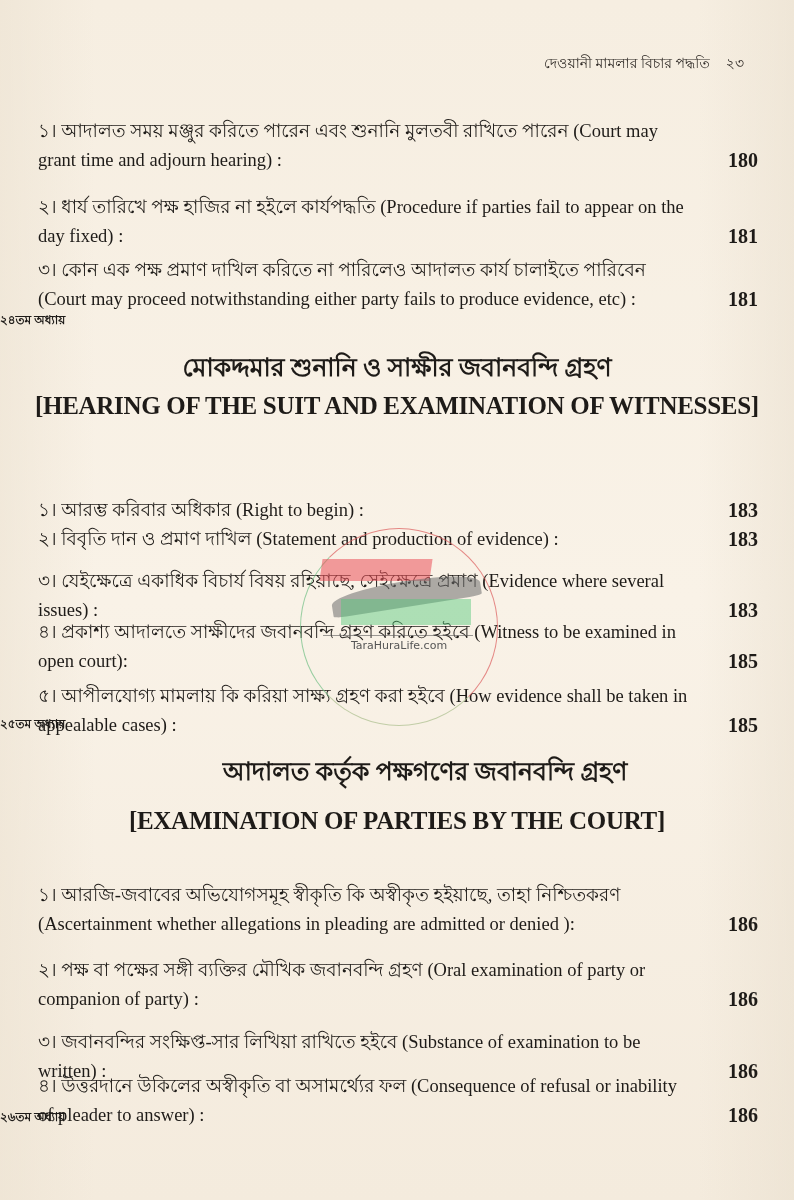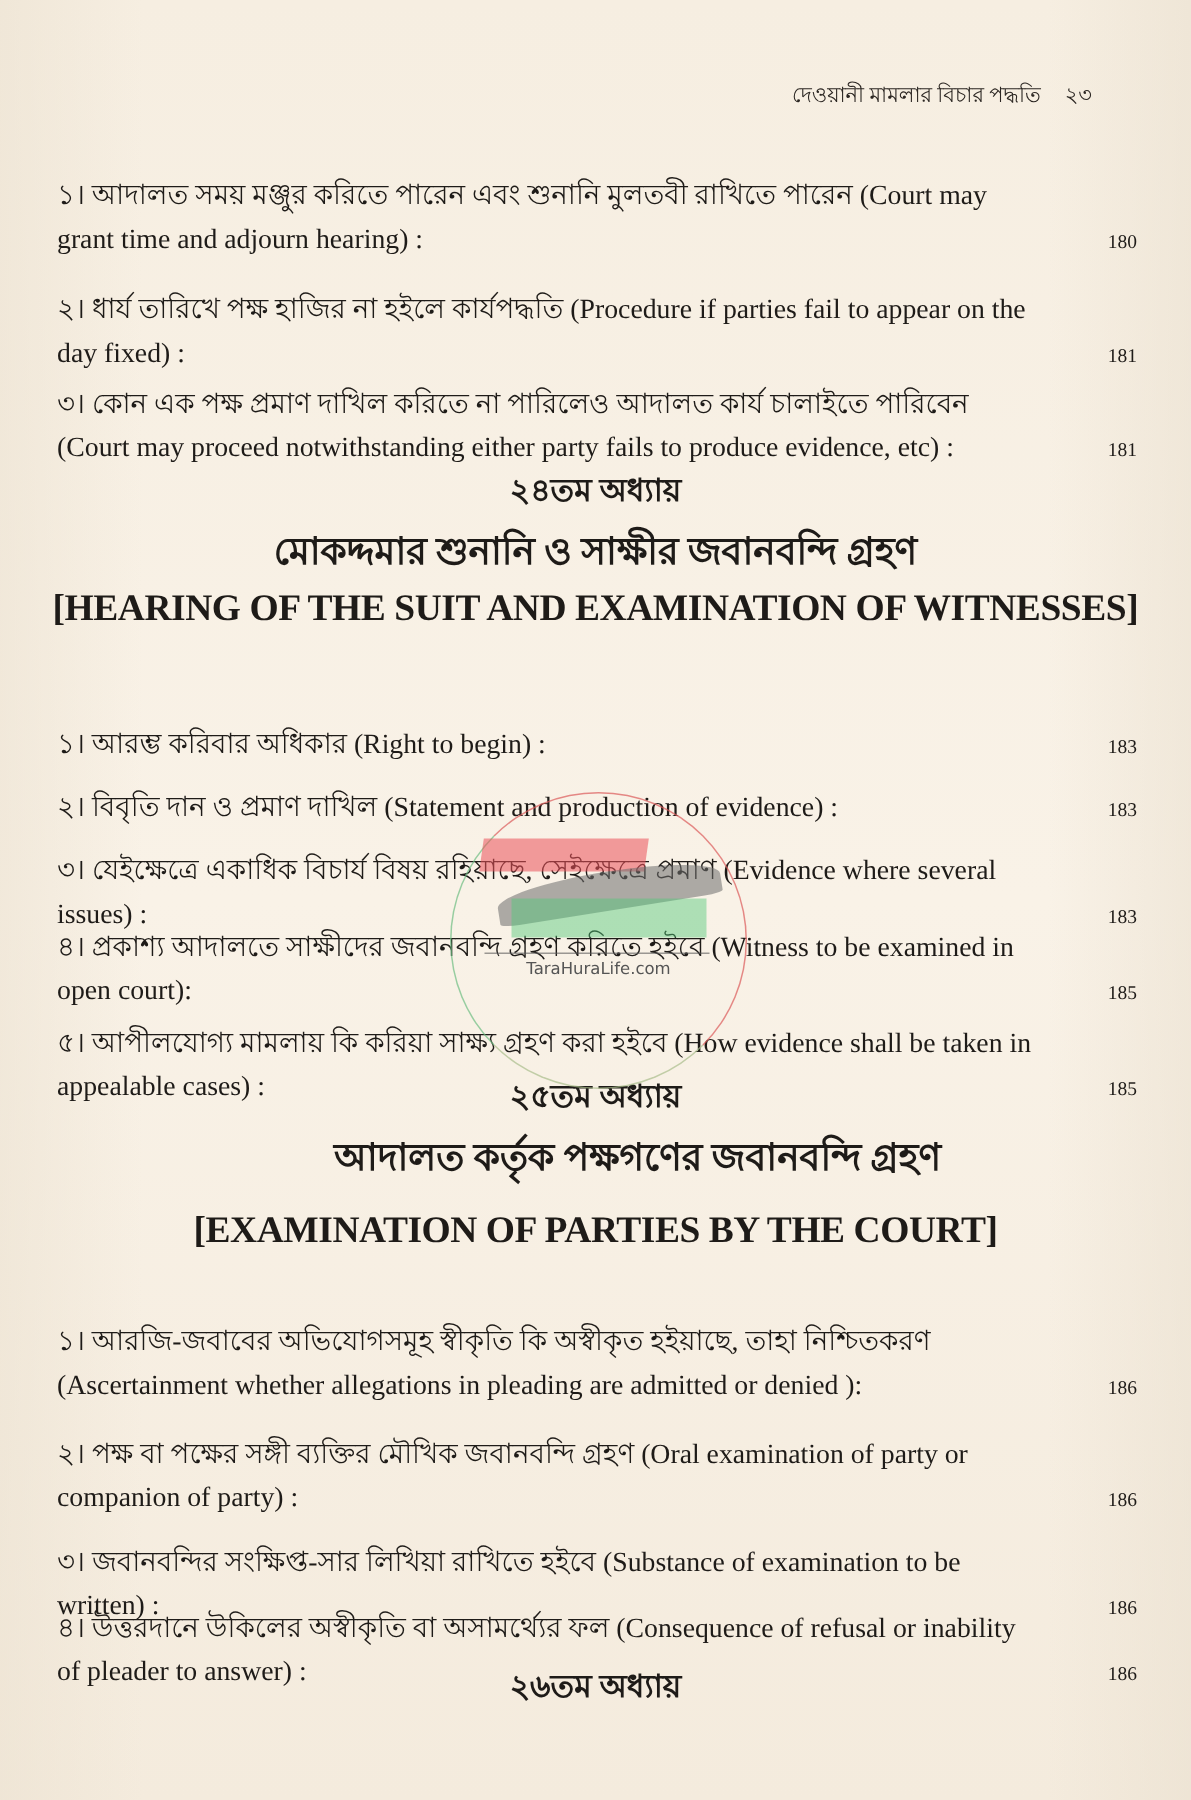"দেওয়ানী মামলার বিচার পদ্ধতি" .running-header { right: 66px -> 50px }
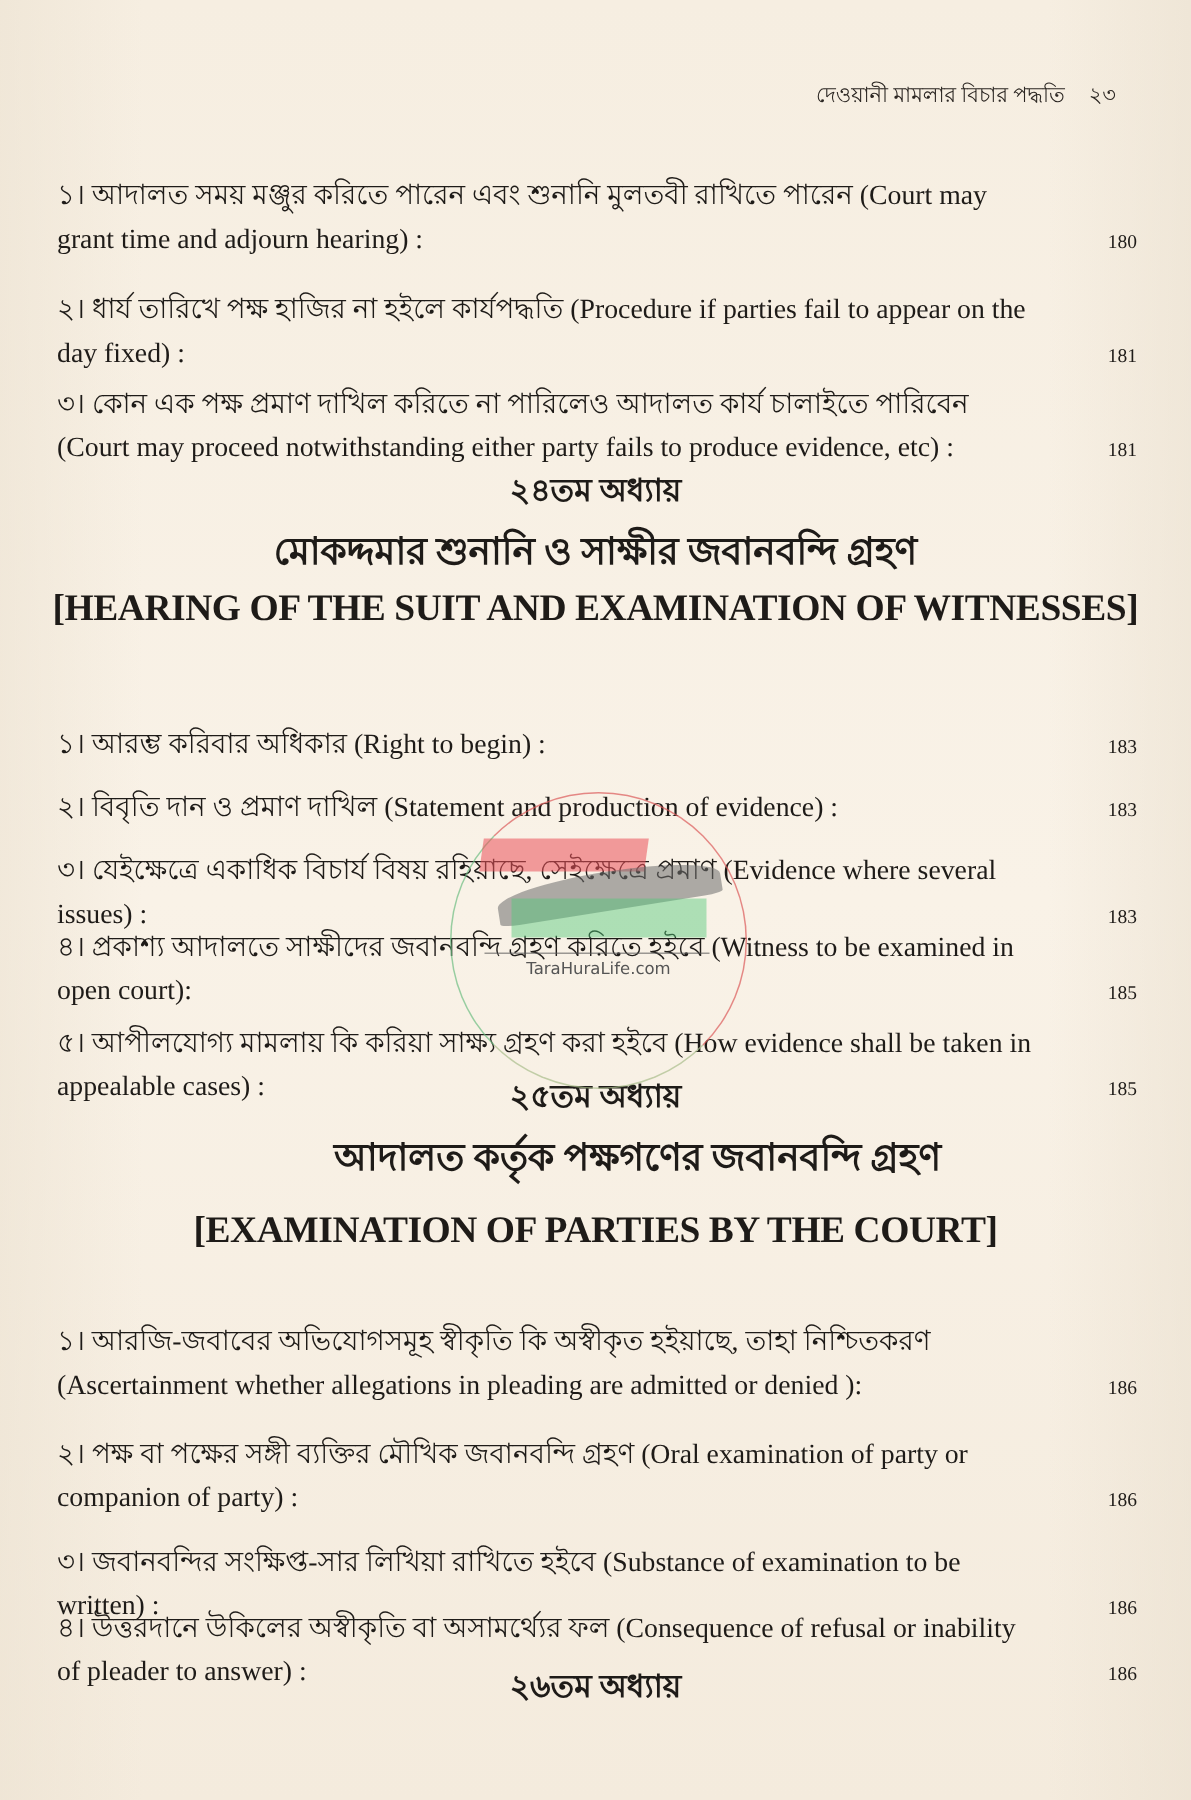"180" .entry .pg { font-size: 13px -> 20px; font-weight: none -> bold }
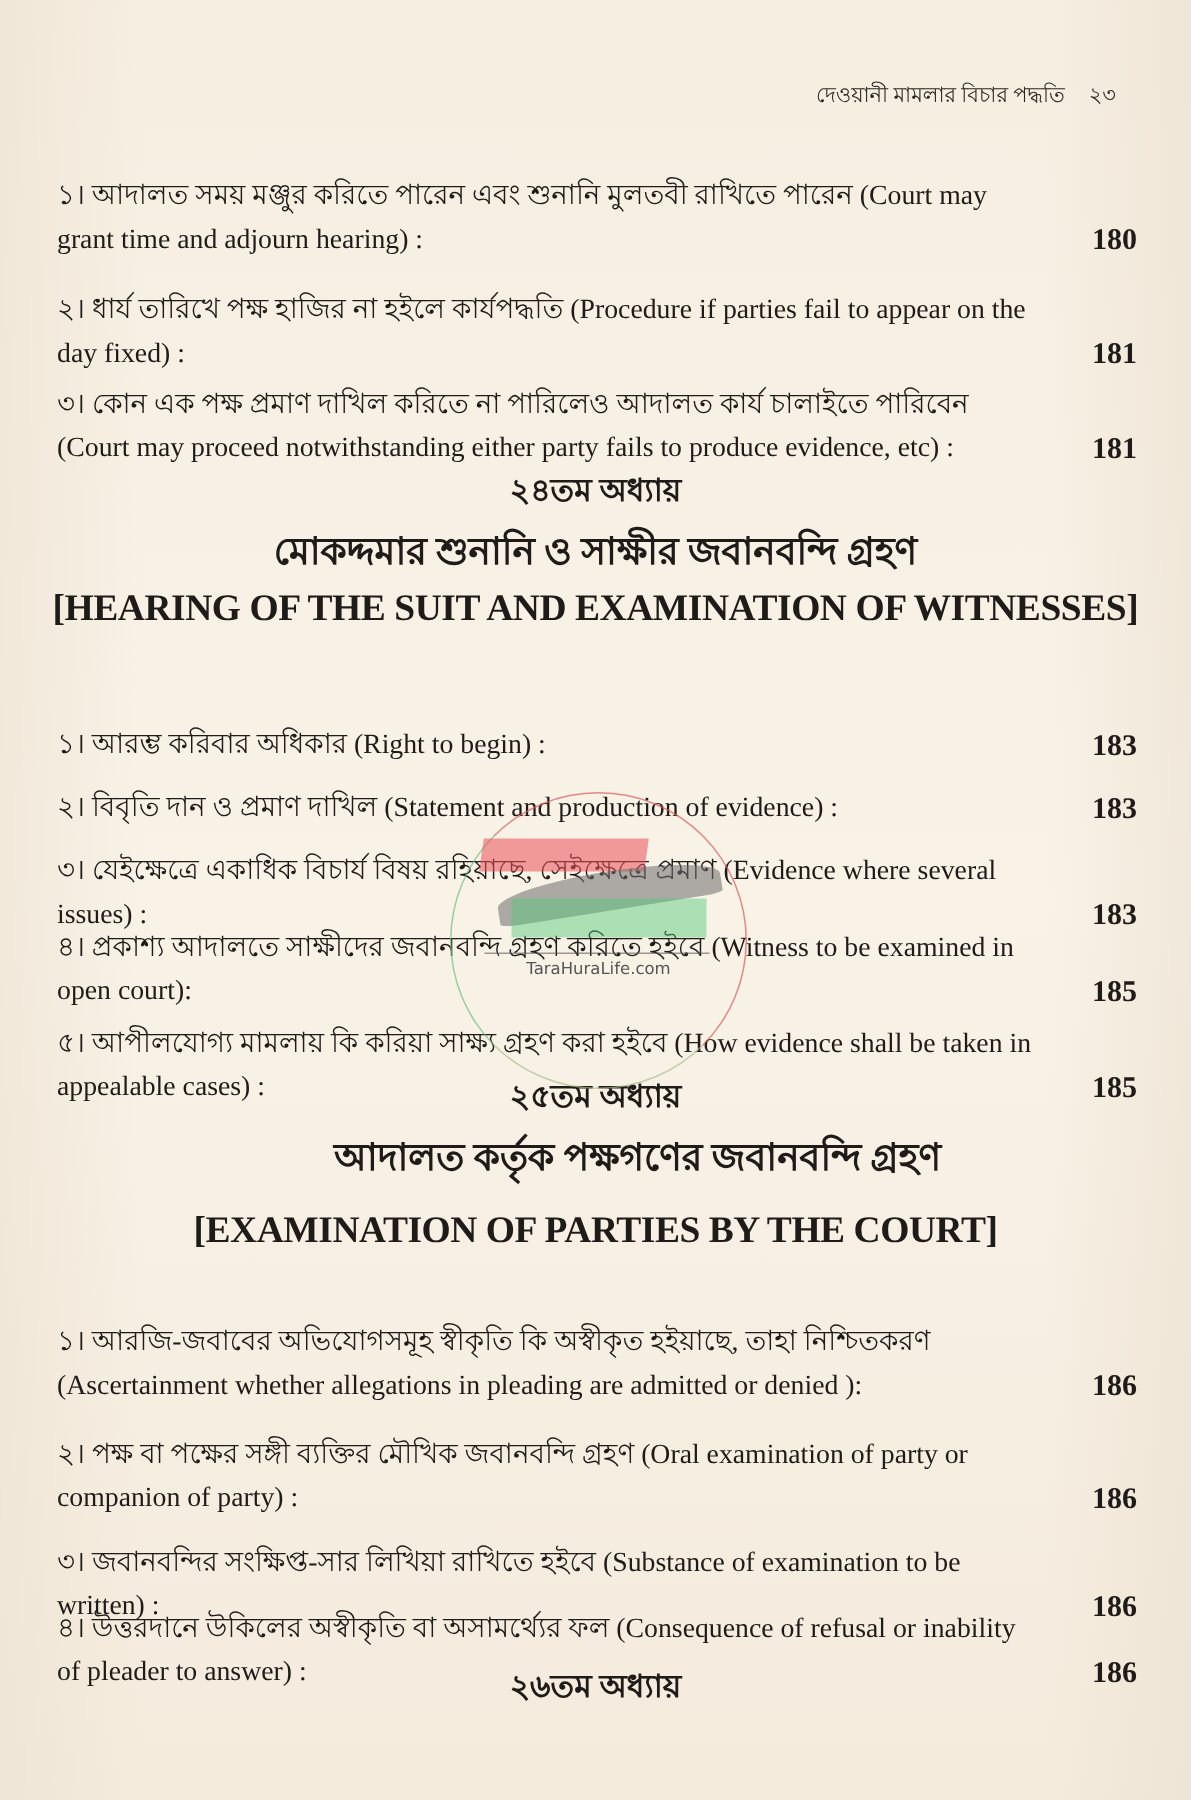"২৪তম অধ্যায়" .chapter { font-size: 21px -> 12px; text-align: center -> left }
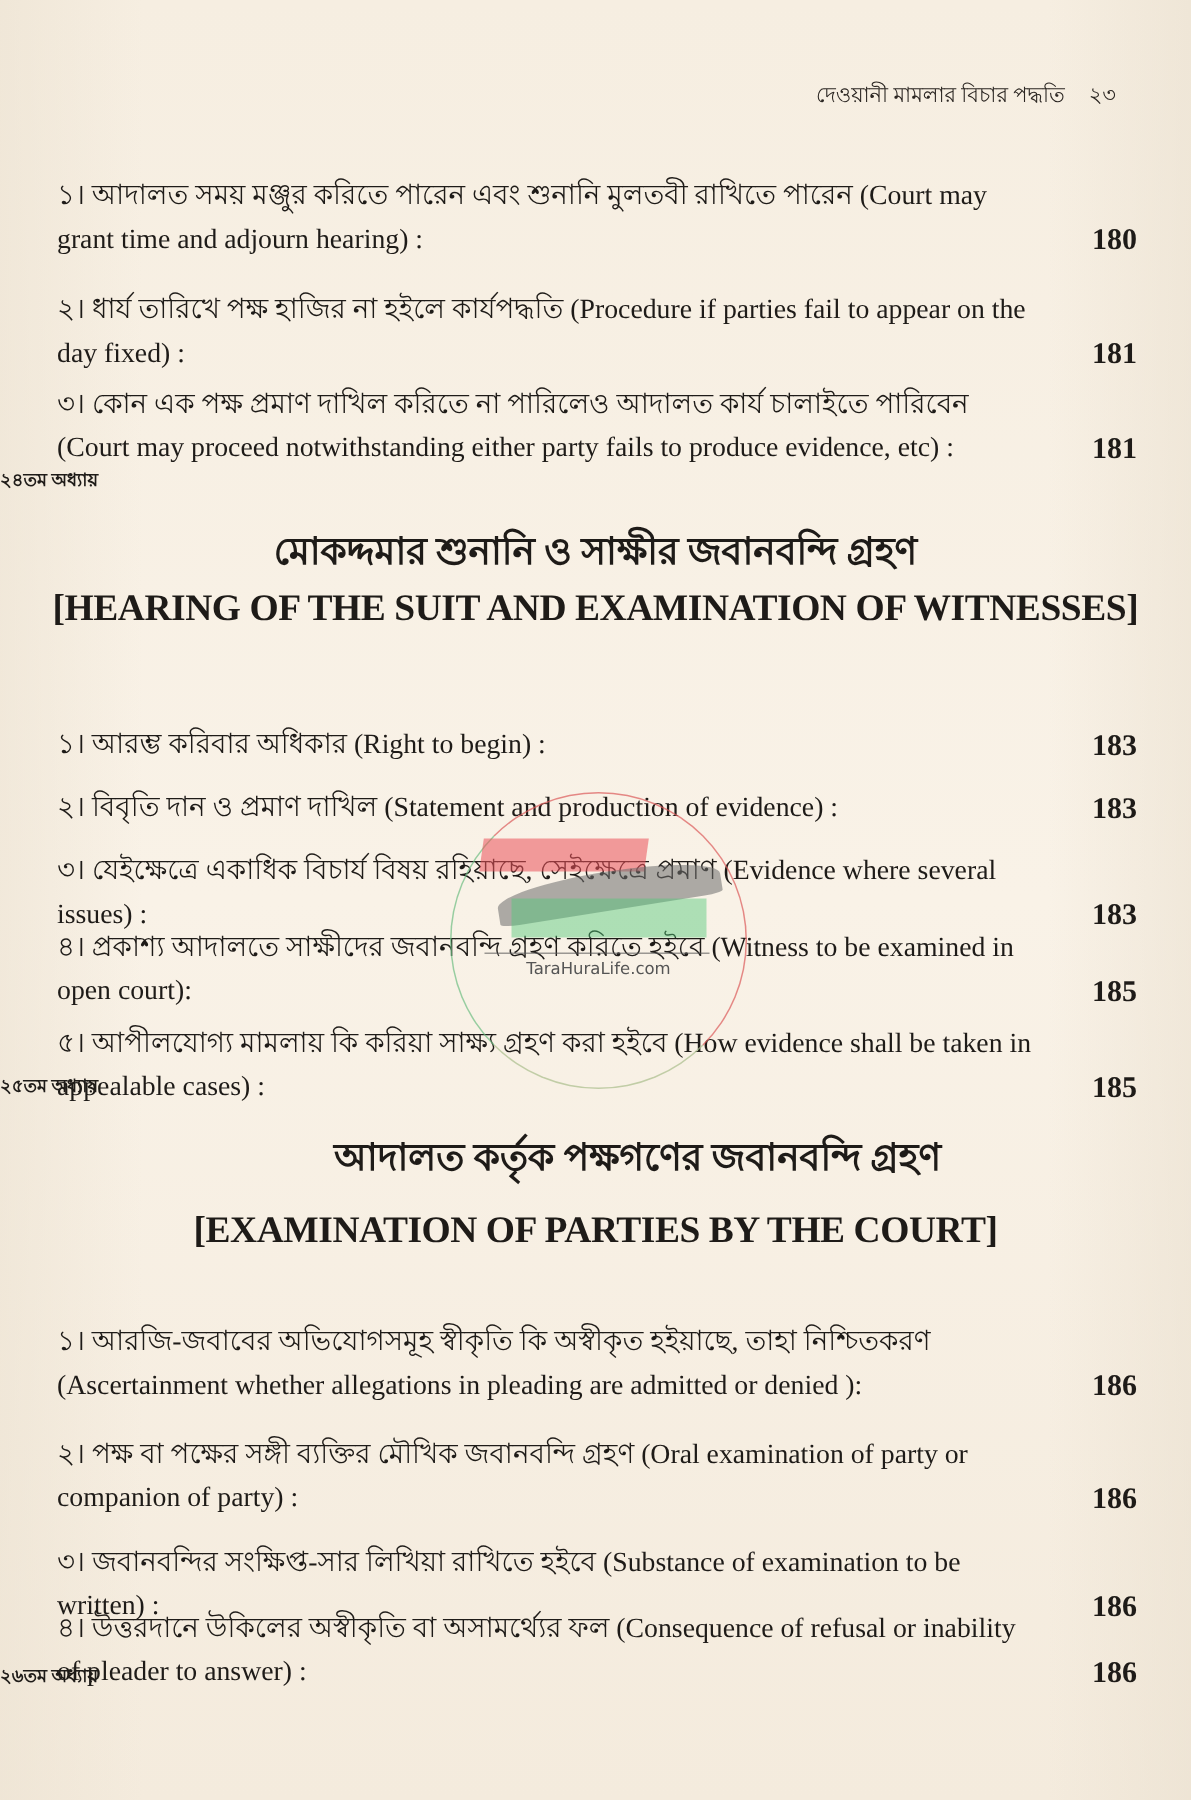"১। আরম্ভ করিবার অধিকার (Right" div.entry { top: 455px -> 468px }
